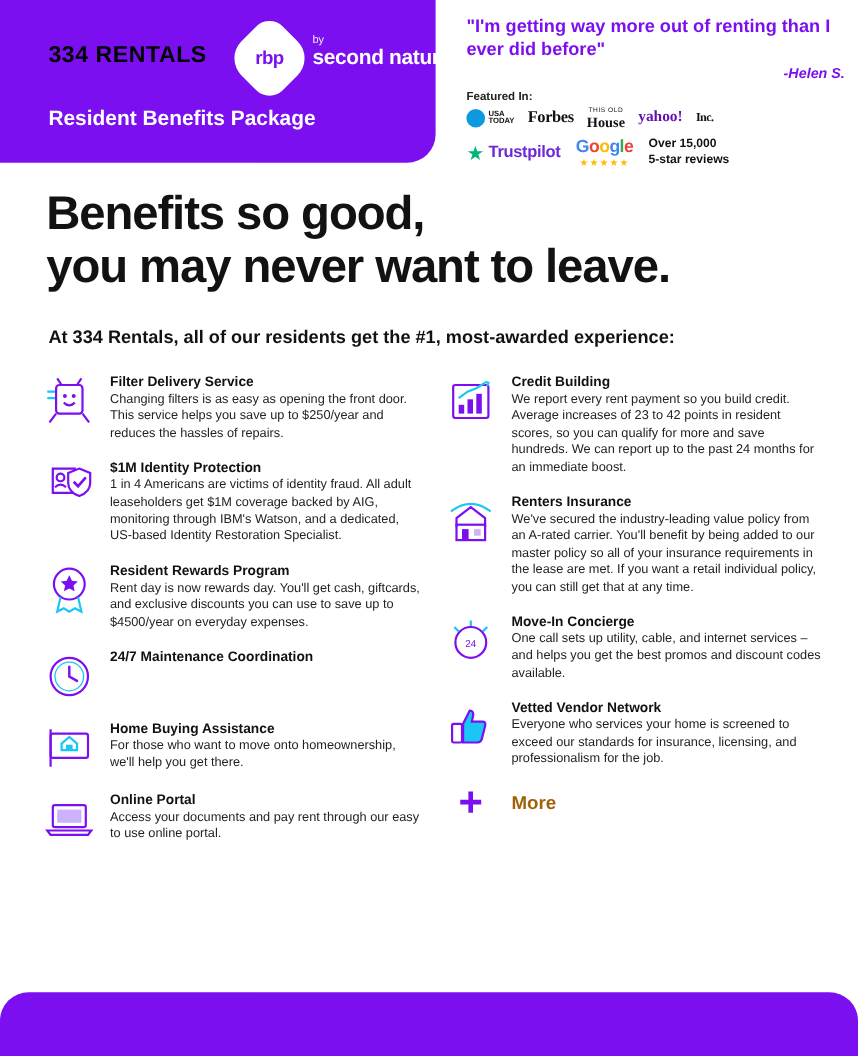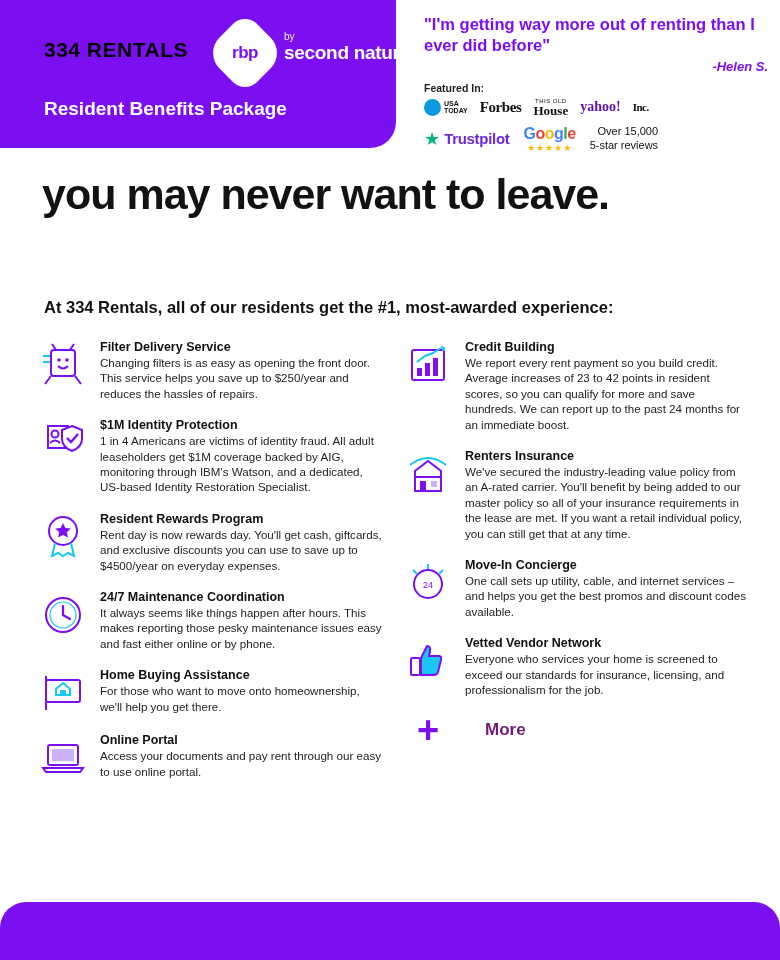"Over 15,000" .reviews { font-weight: normal -> bold; text-align: right -> none }
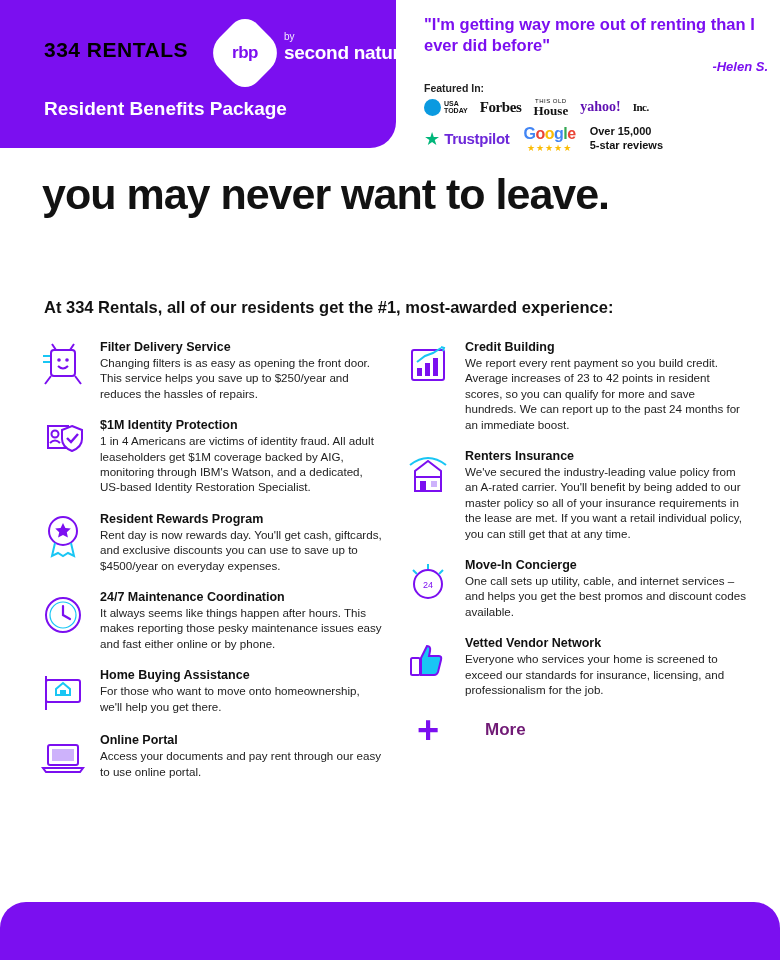"Benefits so good," div { html: none -> <div>Benefits so good,</div> }
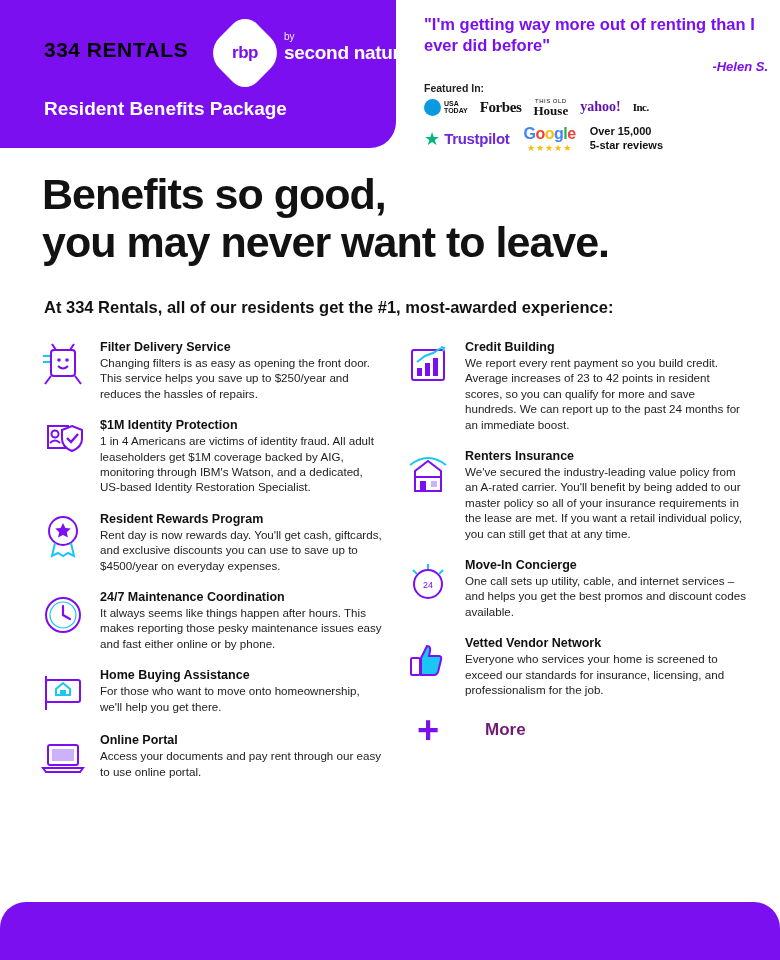"It always seems like things" div.bdesc { html: <div>It always seems like things happen after hours. This makes reporting those pesky maintenance issues easy and fast either online or by phone.</div> -> none }
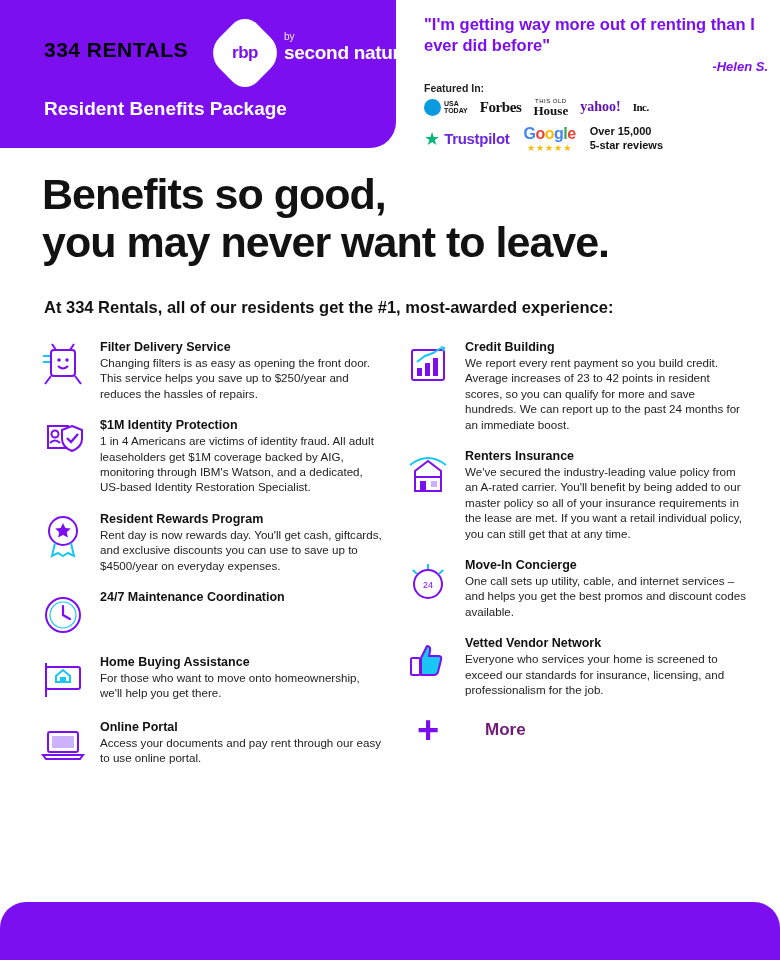"More" .more-label { color: #701a75 -> #a16207; margin-left: 20px -> none }
